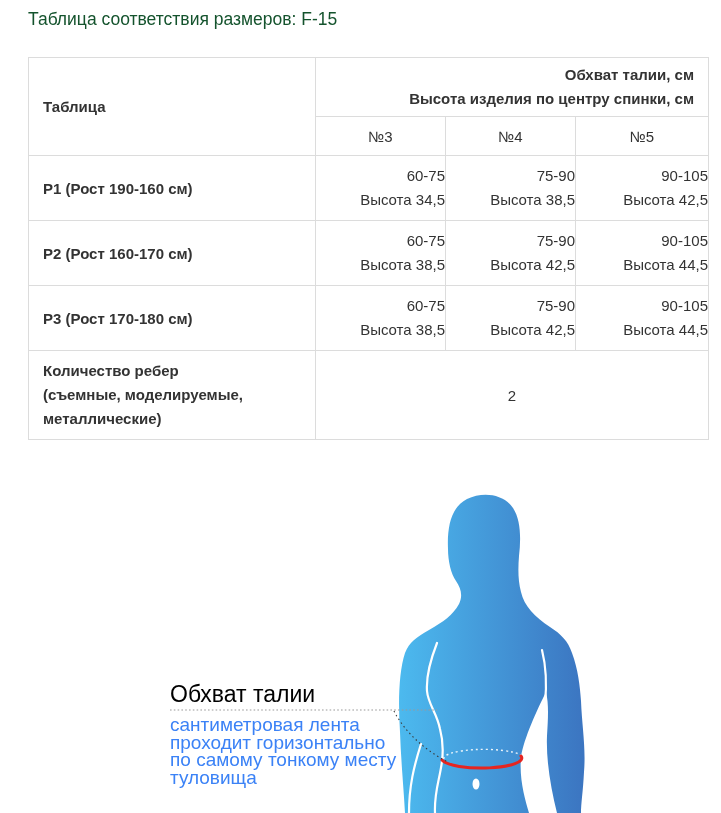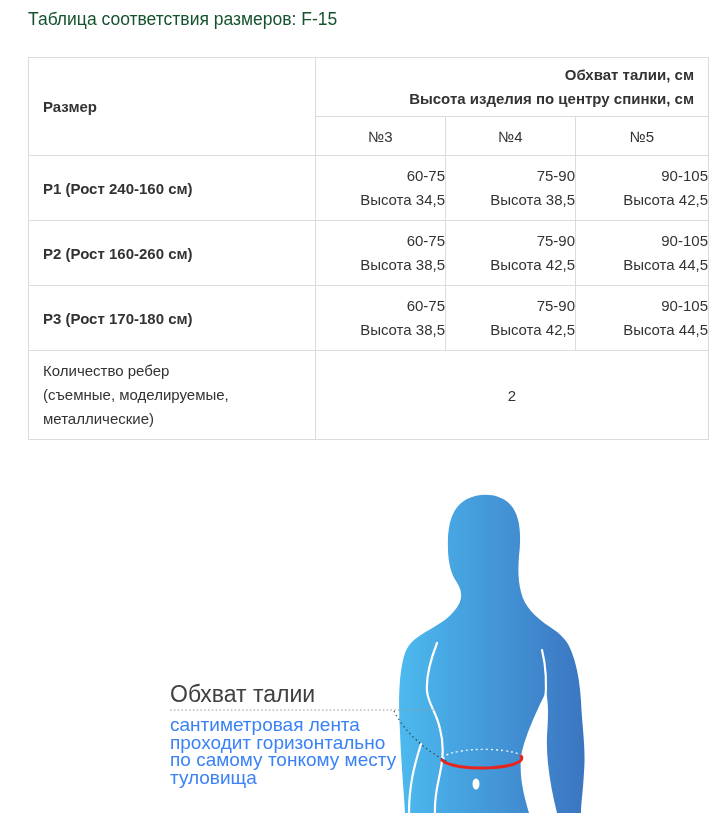"Размер" td.cell-size-header { text: Размер -> Таблица }
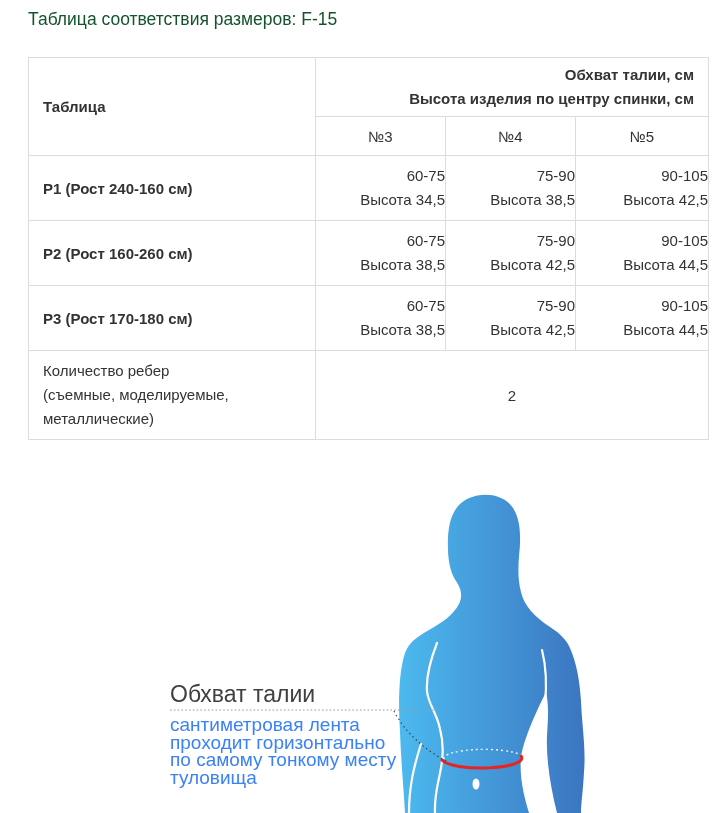"Р1 (Рост 240-160 см)" td.cell-row-label { text: 240-160 -> 190-160 }
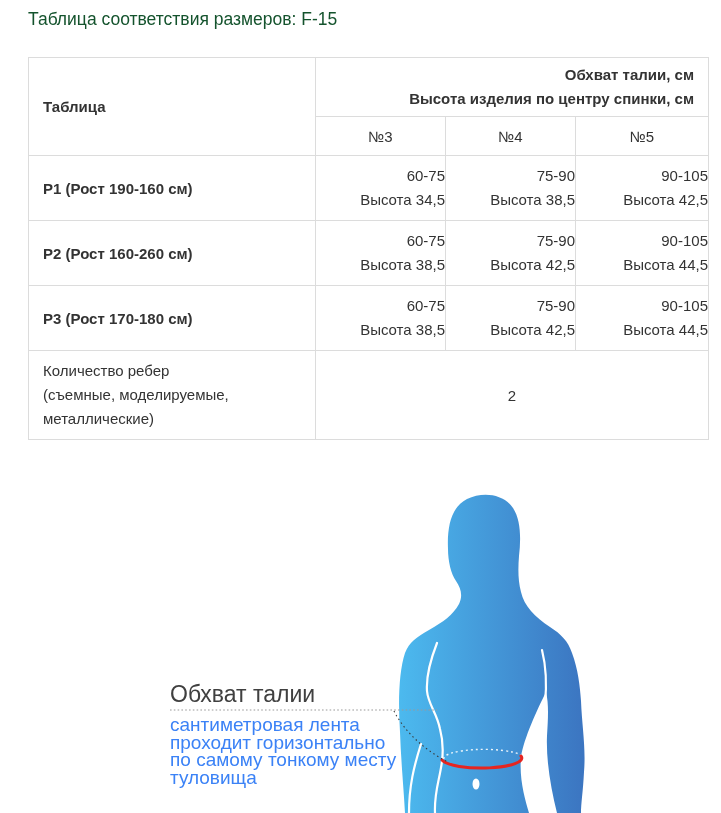"Р2 (Рост 160-260 см)" td.cell-row-label { text: 160-260 -> 160-170 }
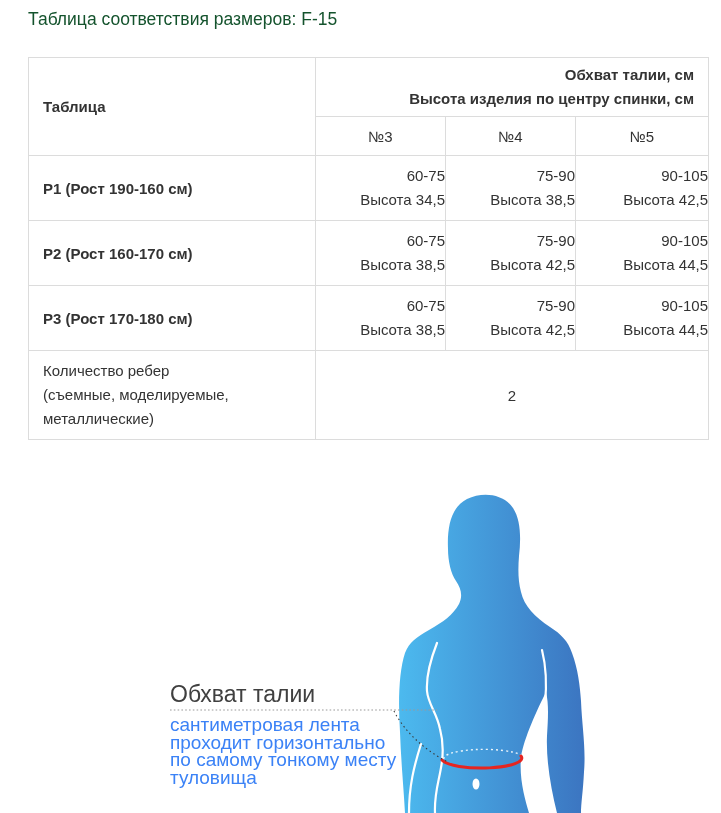"Количество ребер" .cell-footer-label { font-weight: normal -> bold }
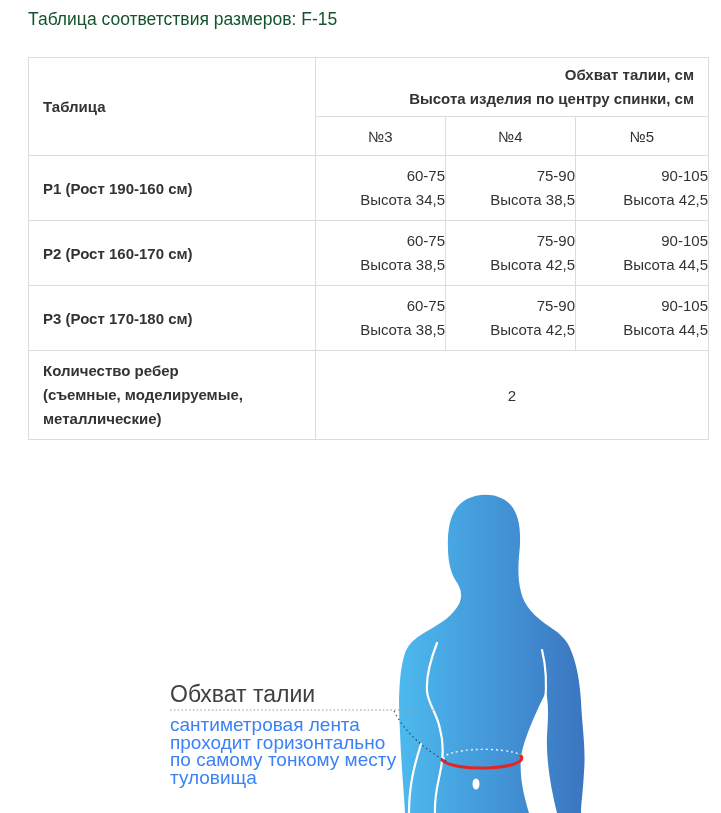"Обхват талии" .callout-title { color: #404040 -> #000000 }
